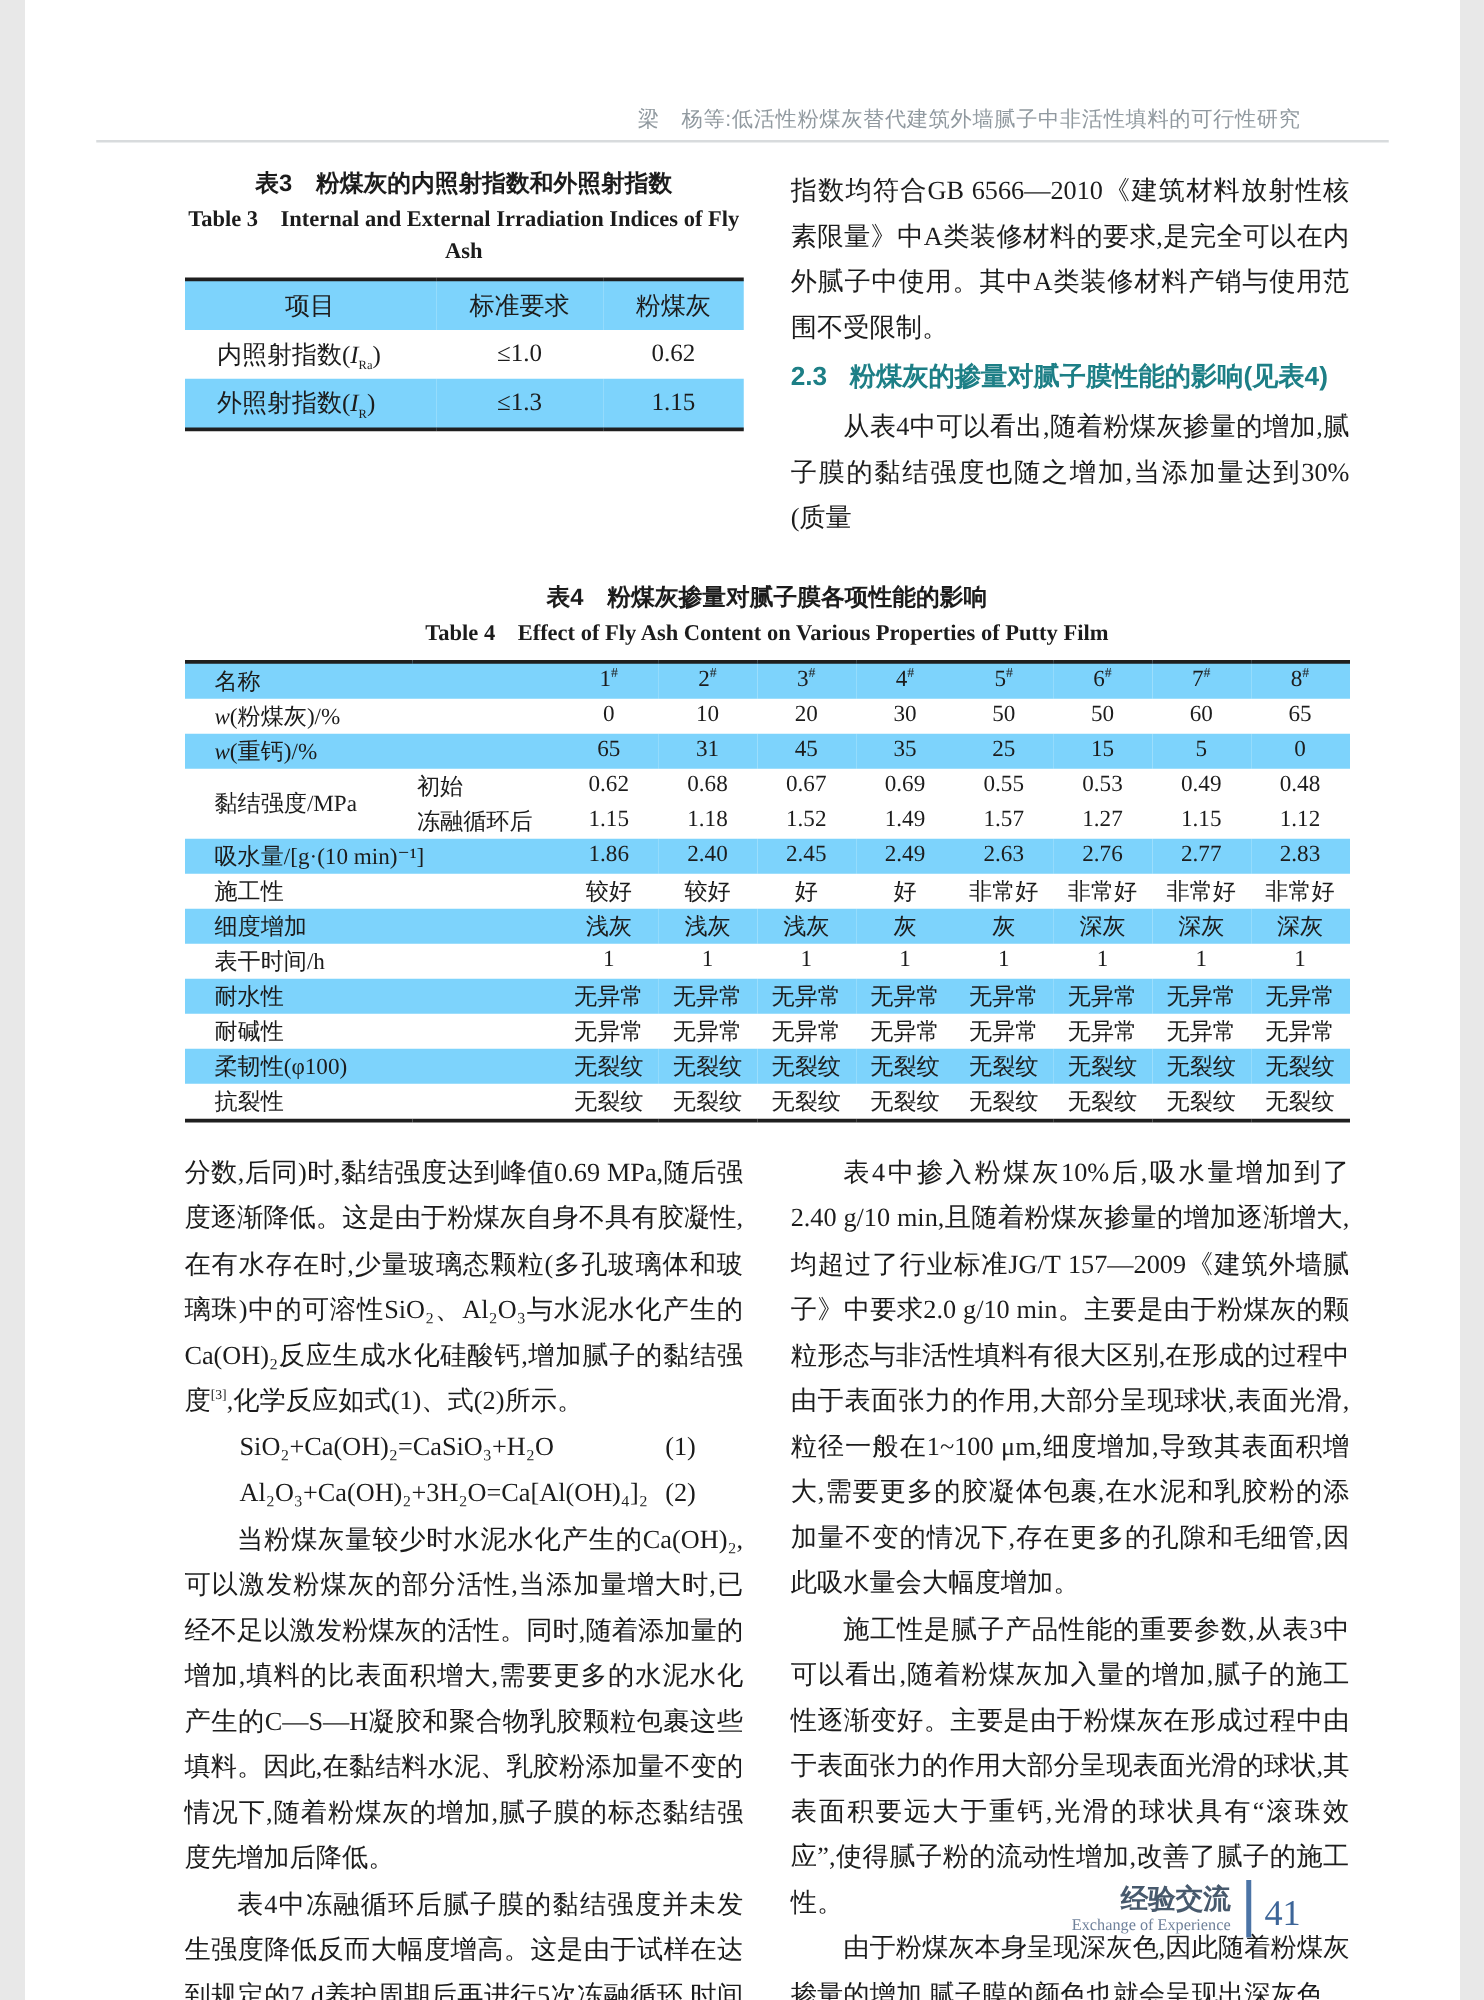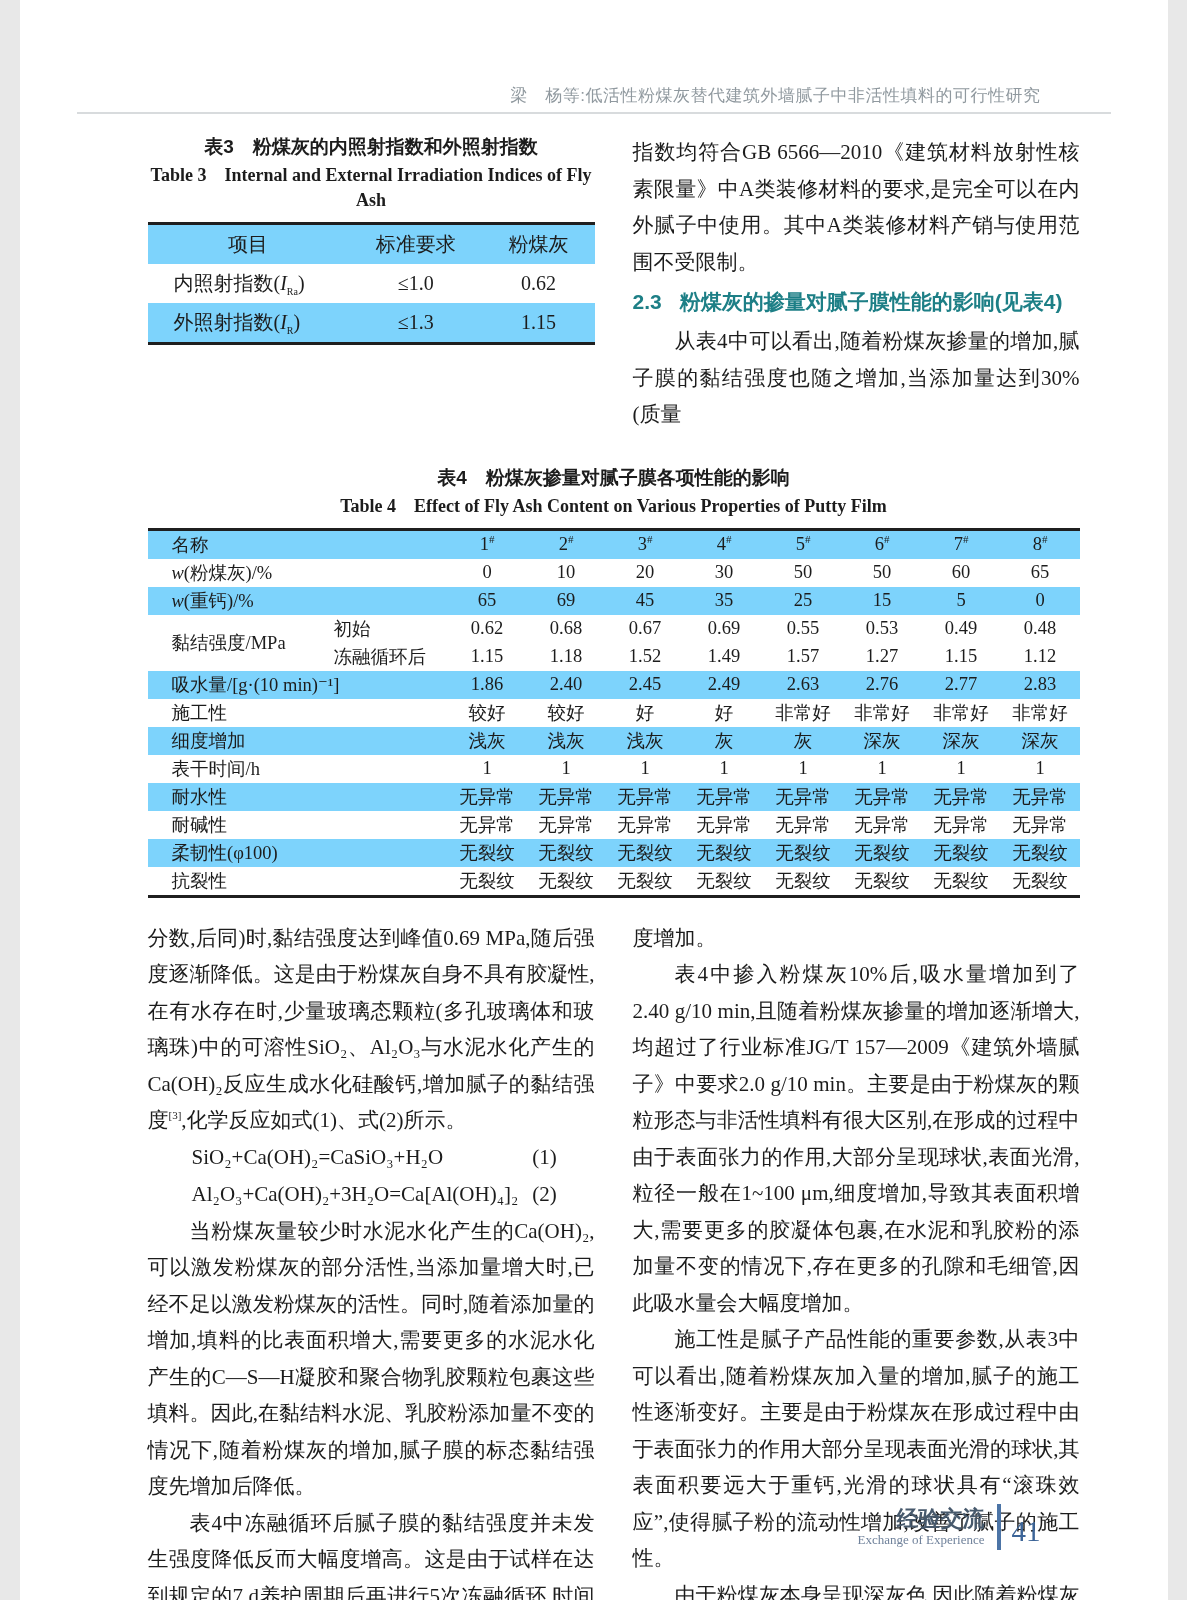"69" td { text: 69 -> 31 }
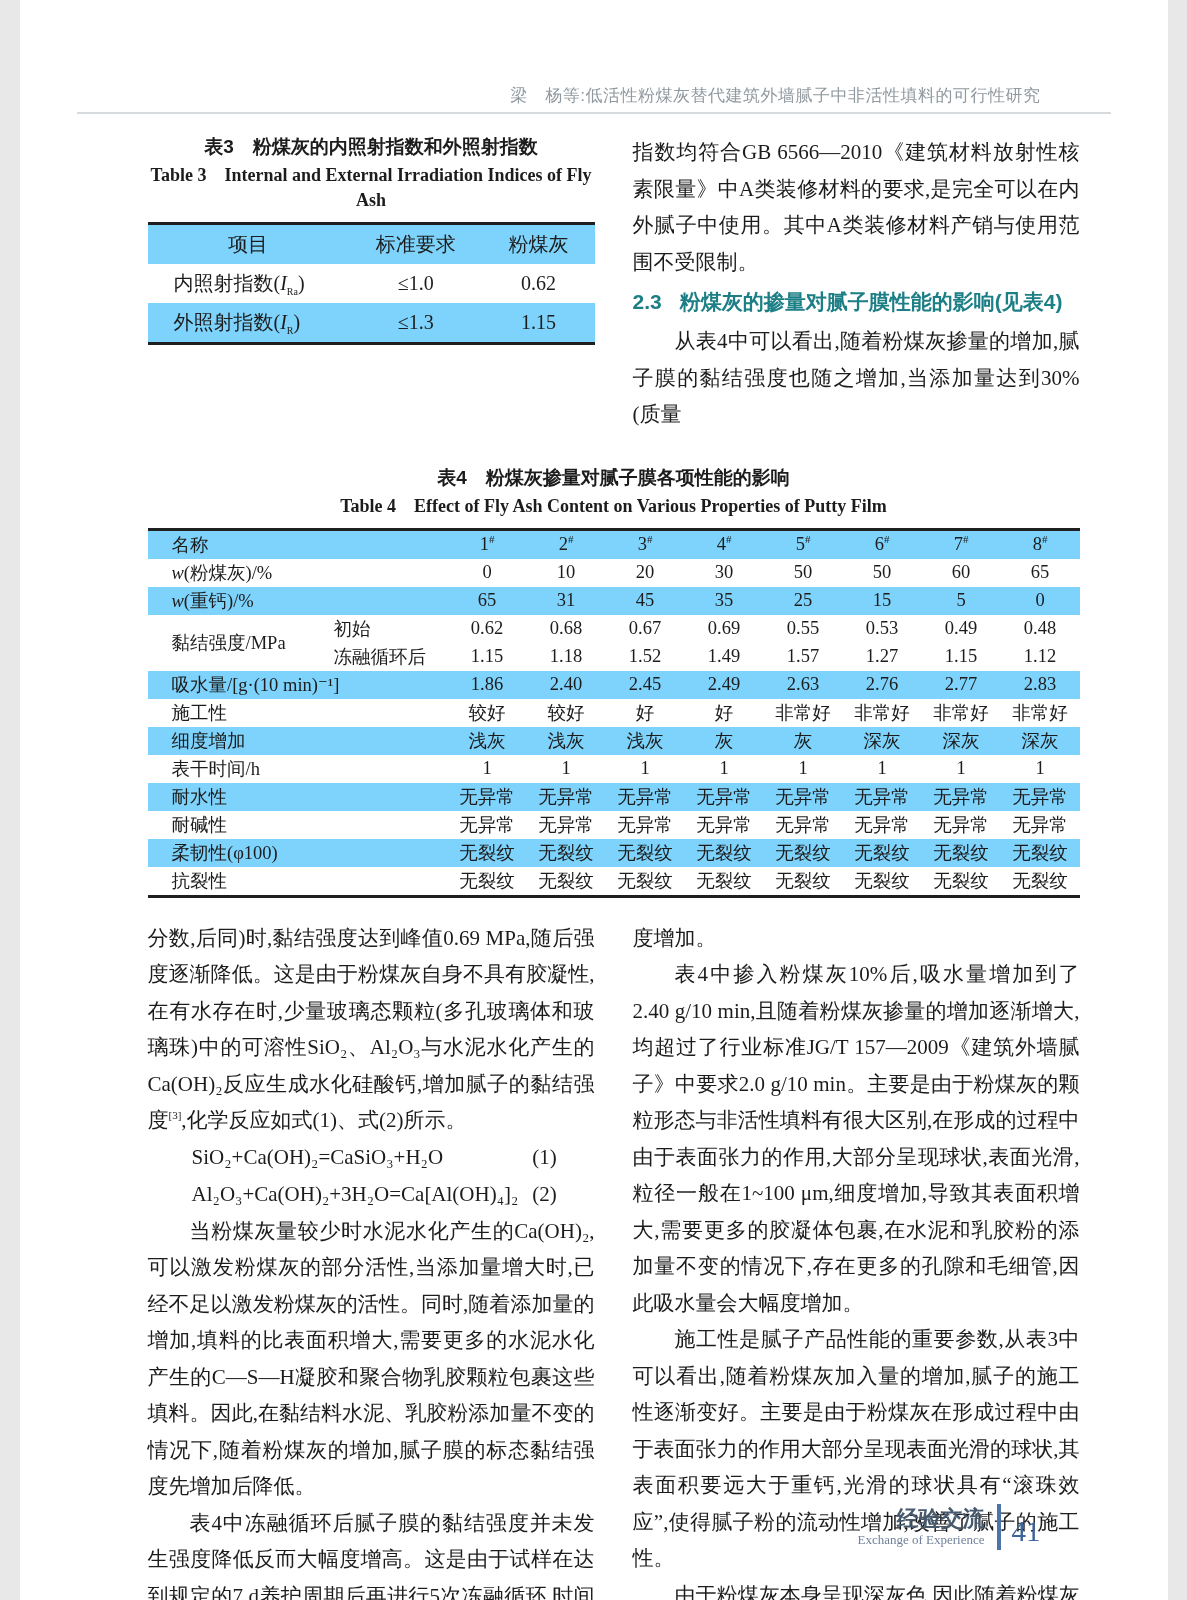"度增加。" p.para { html: <p>度增加。</p> -> none }
